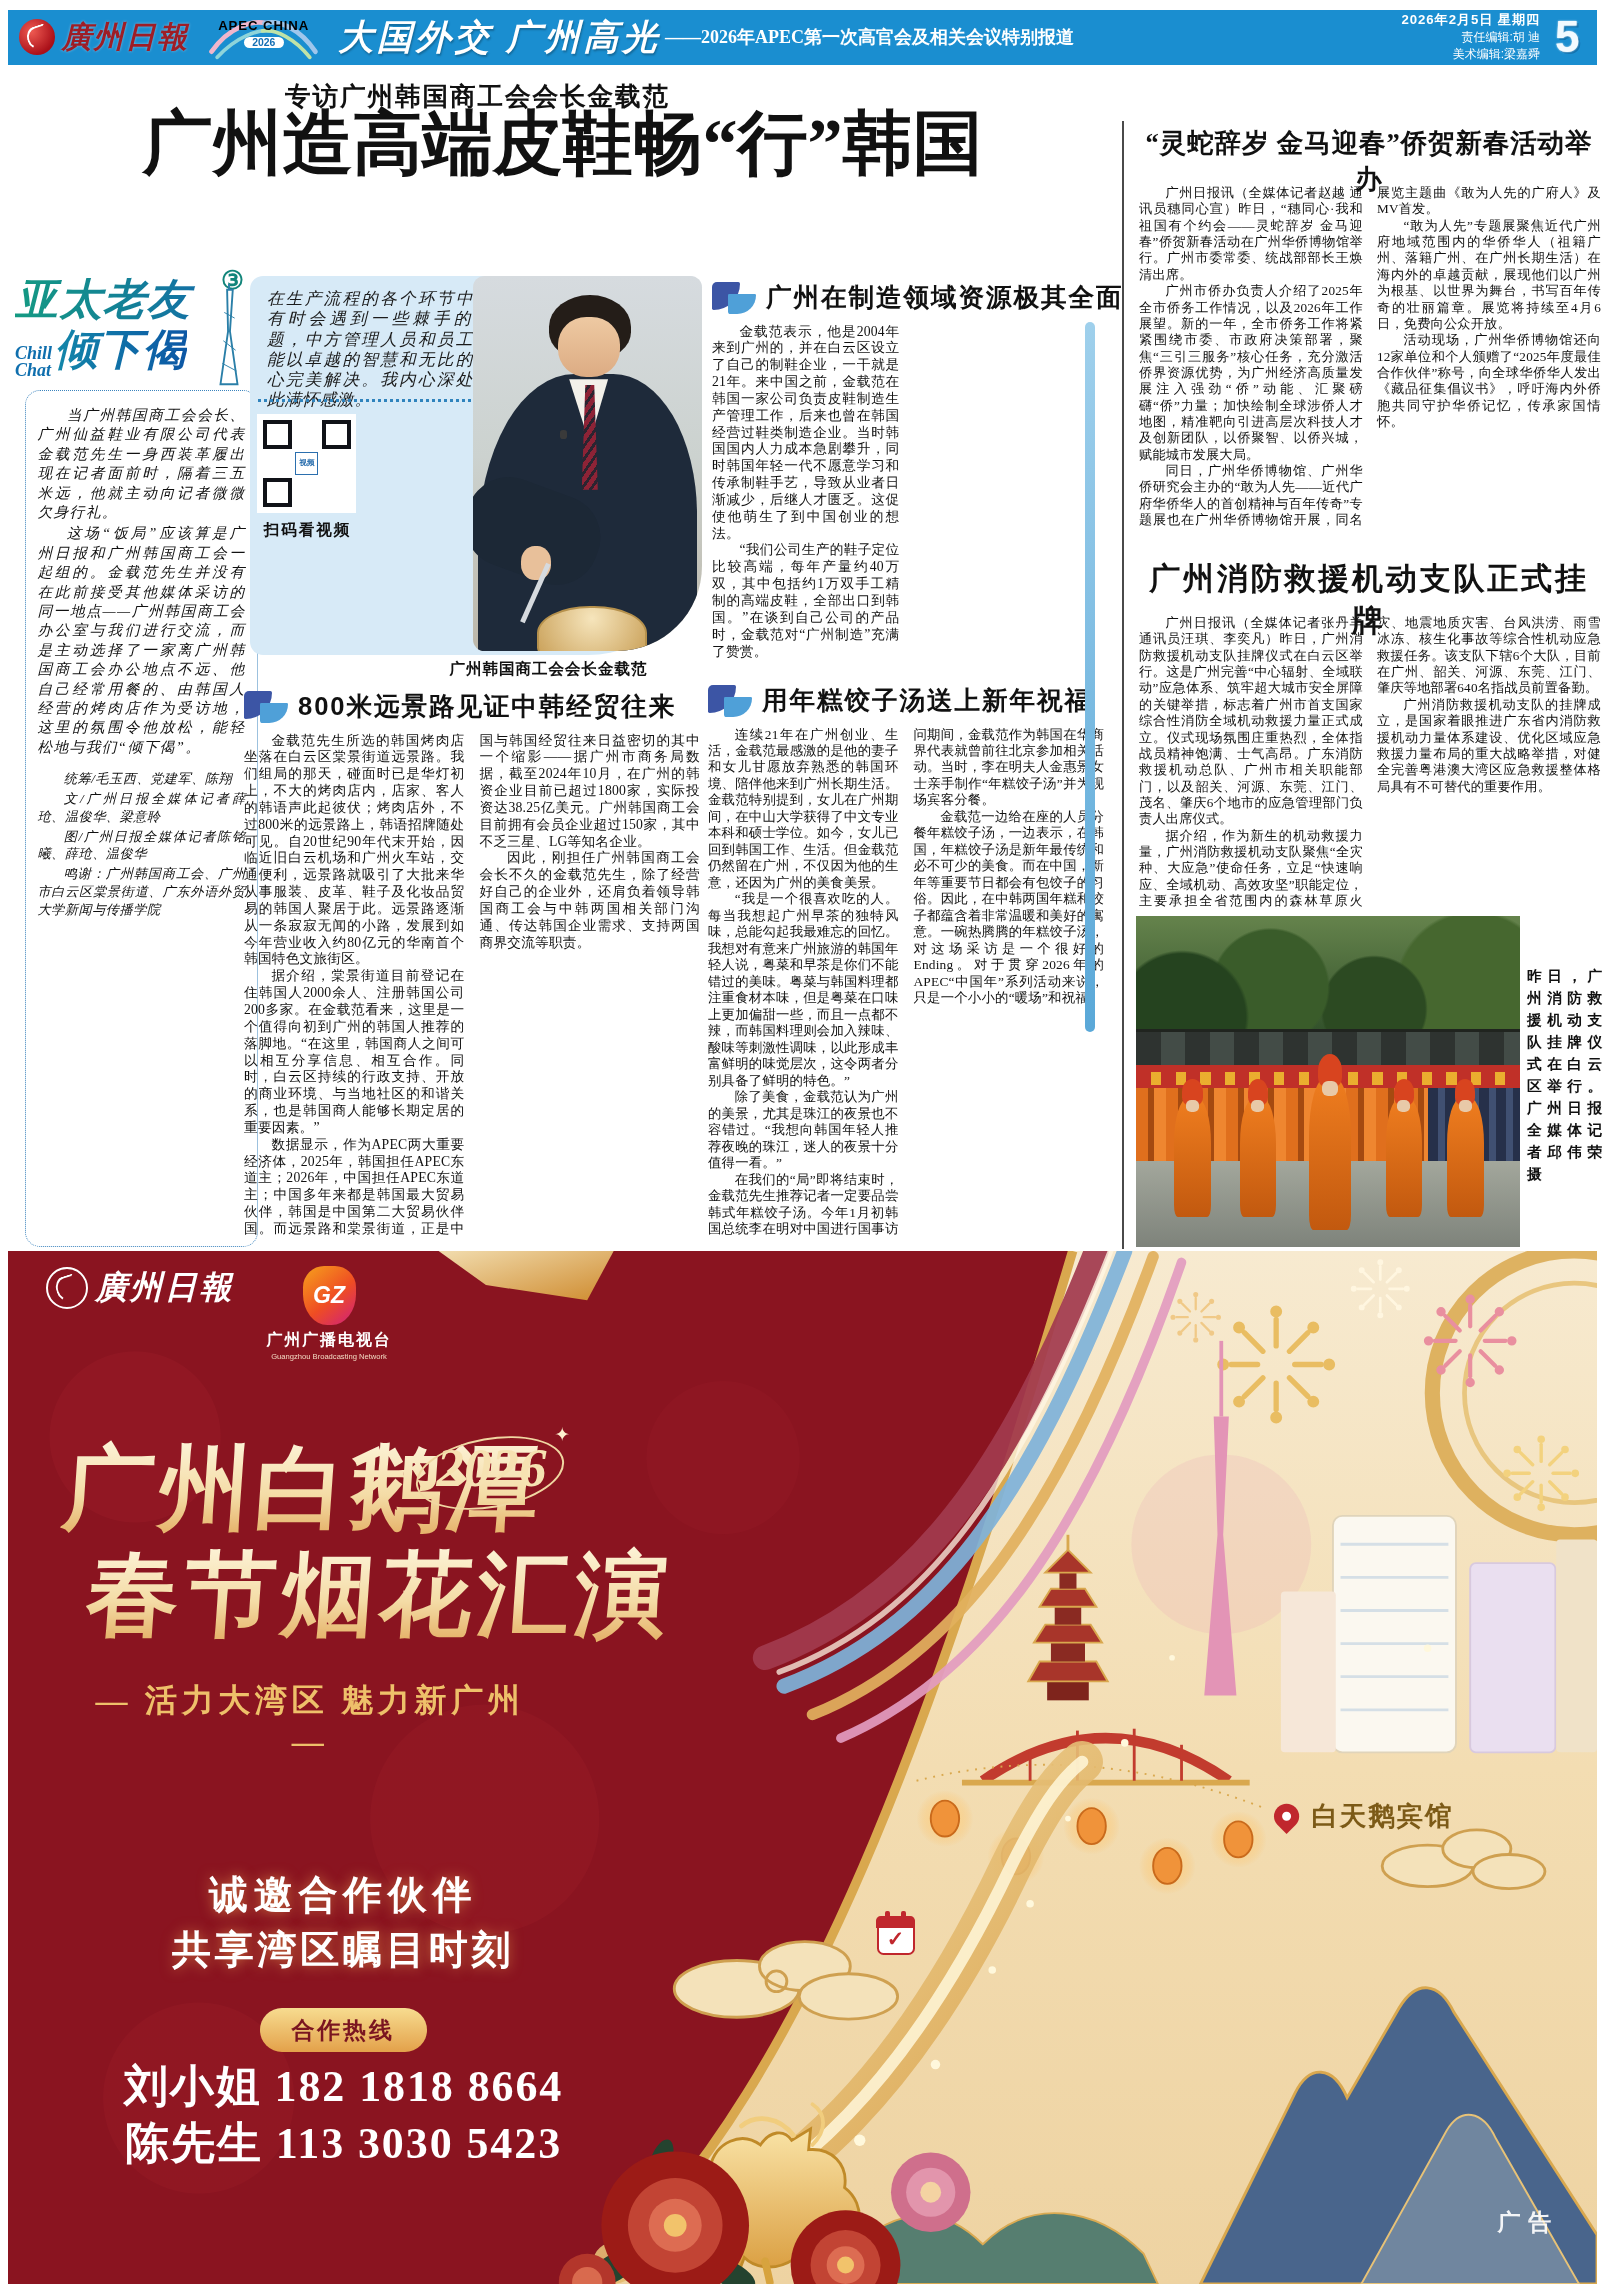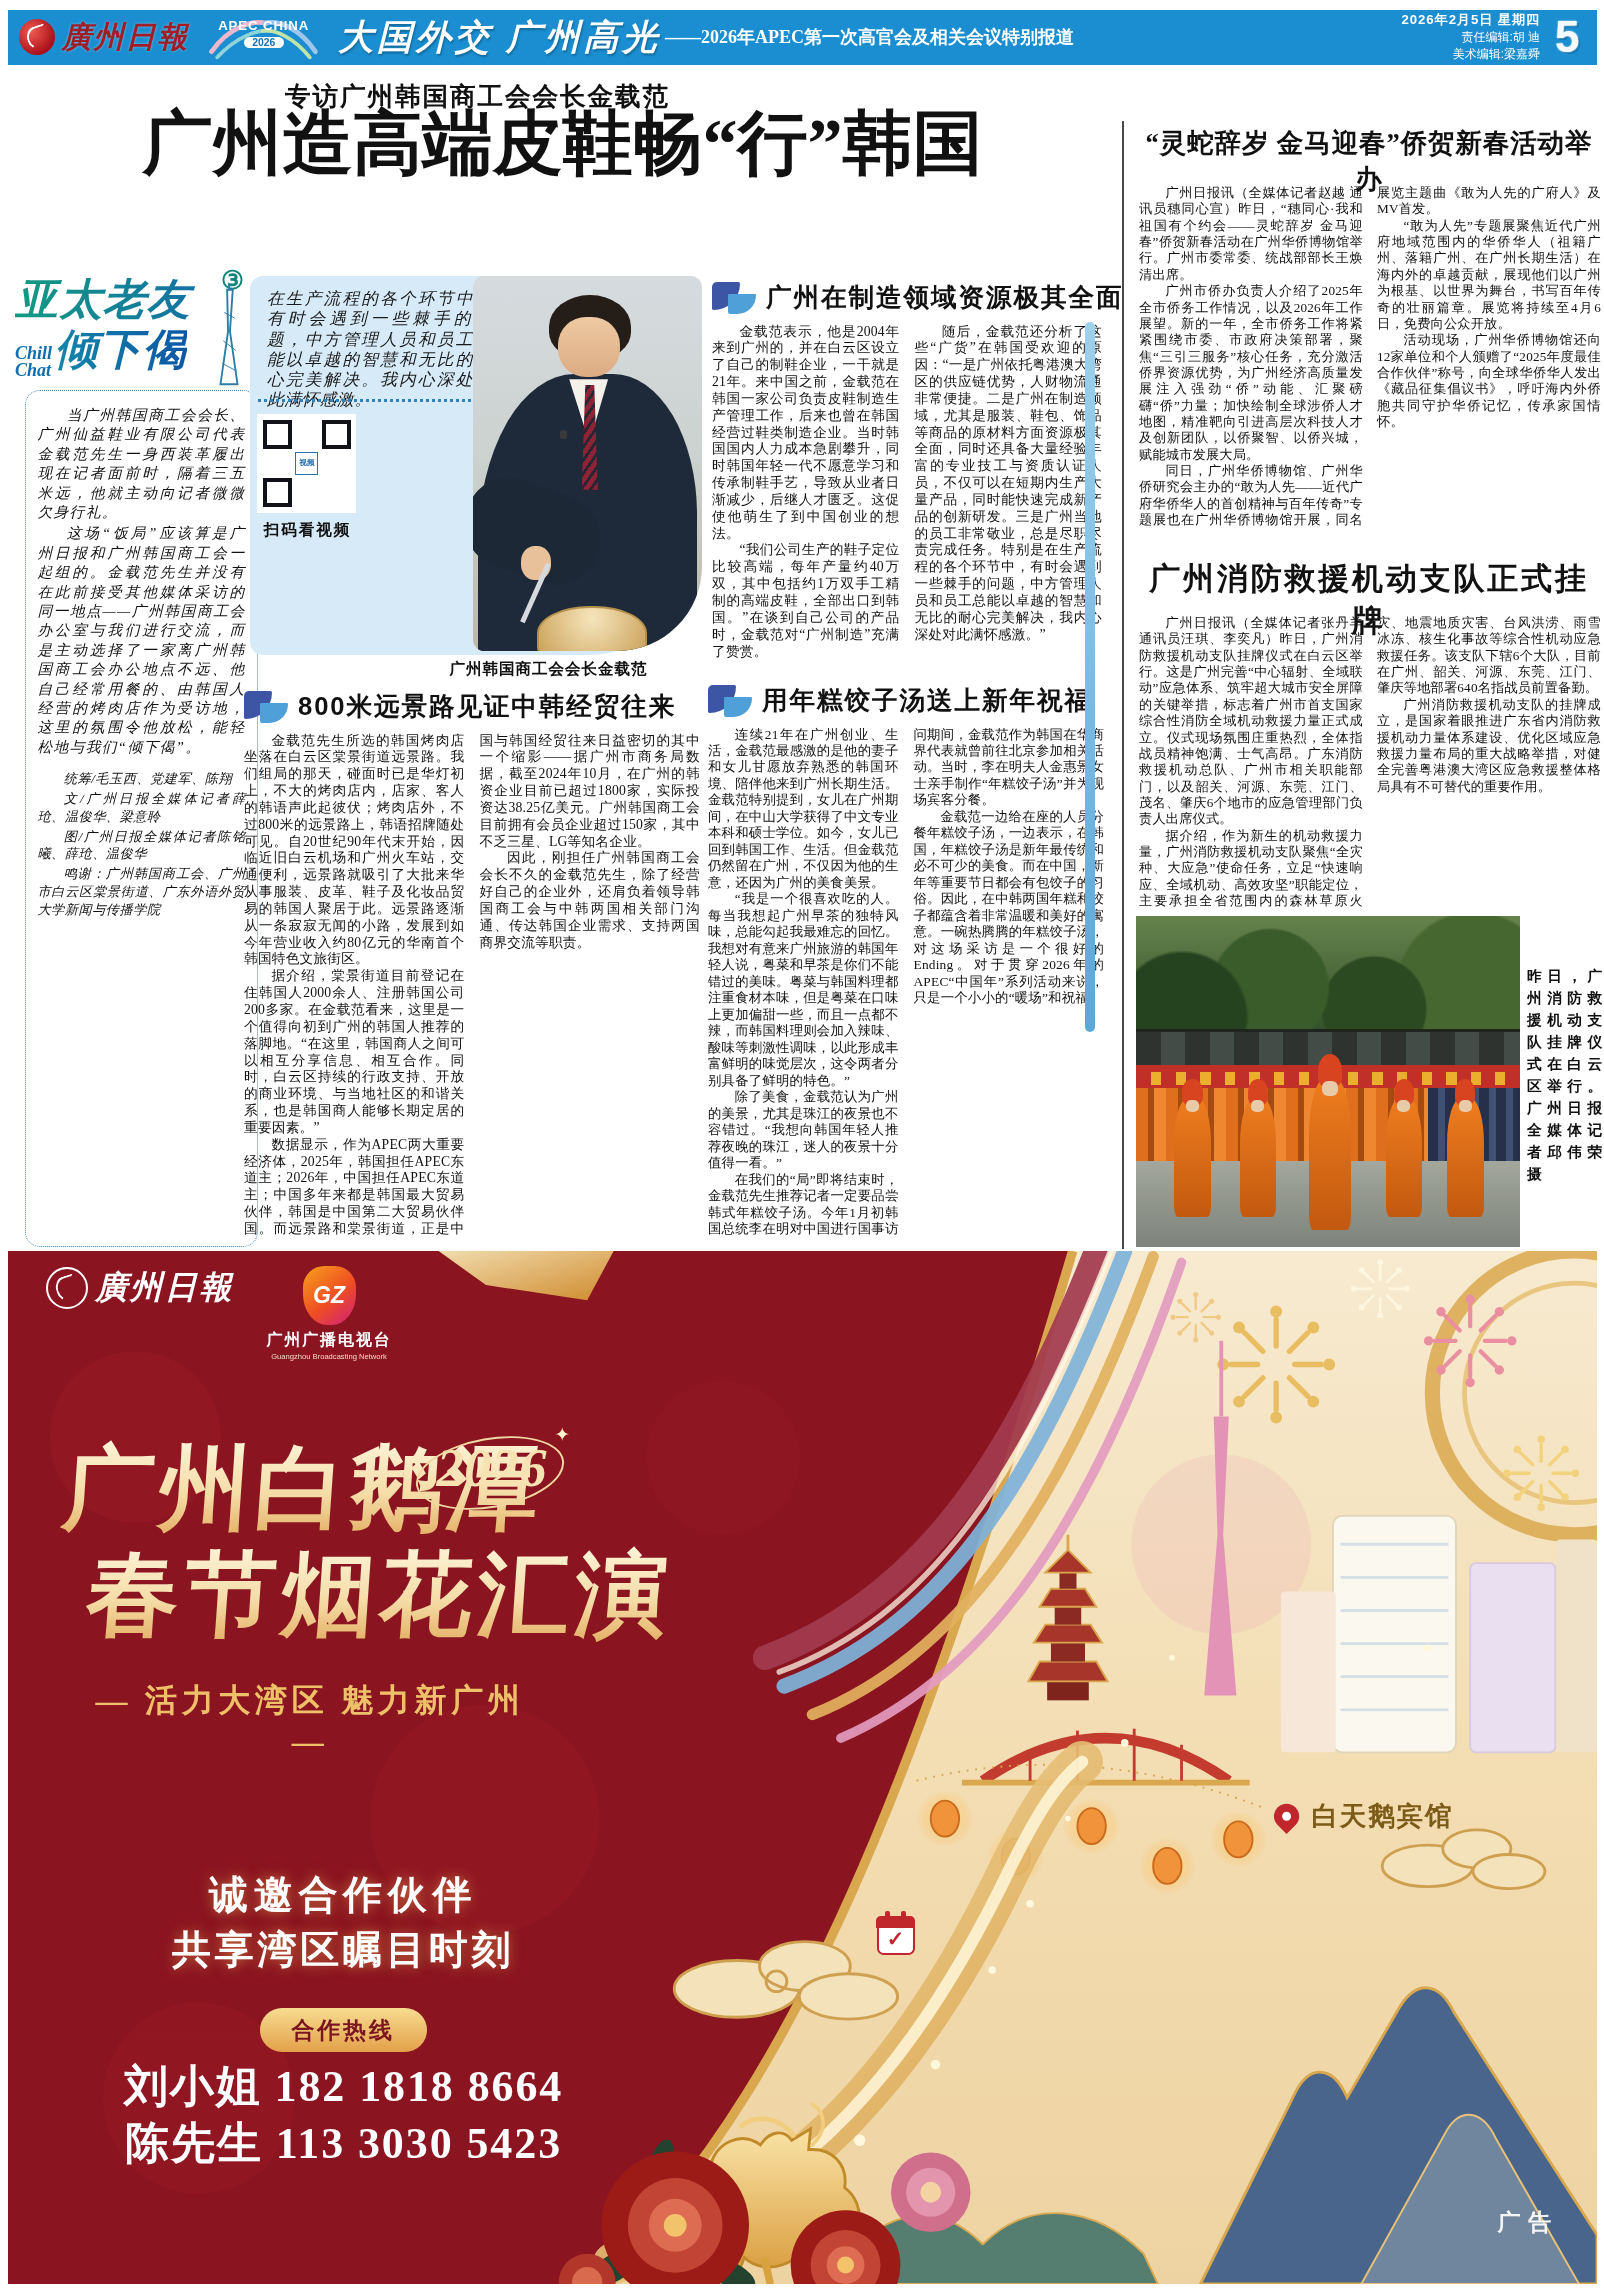"APEC CHINA" .apec-l1 { color: #ffffff -> #000000 }
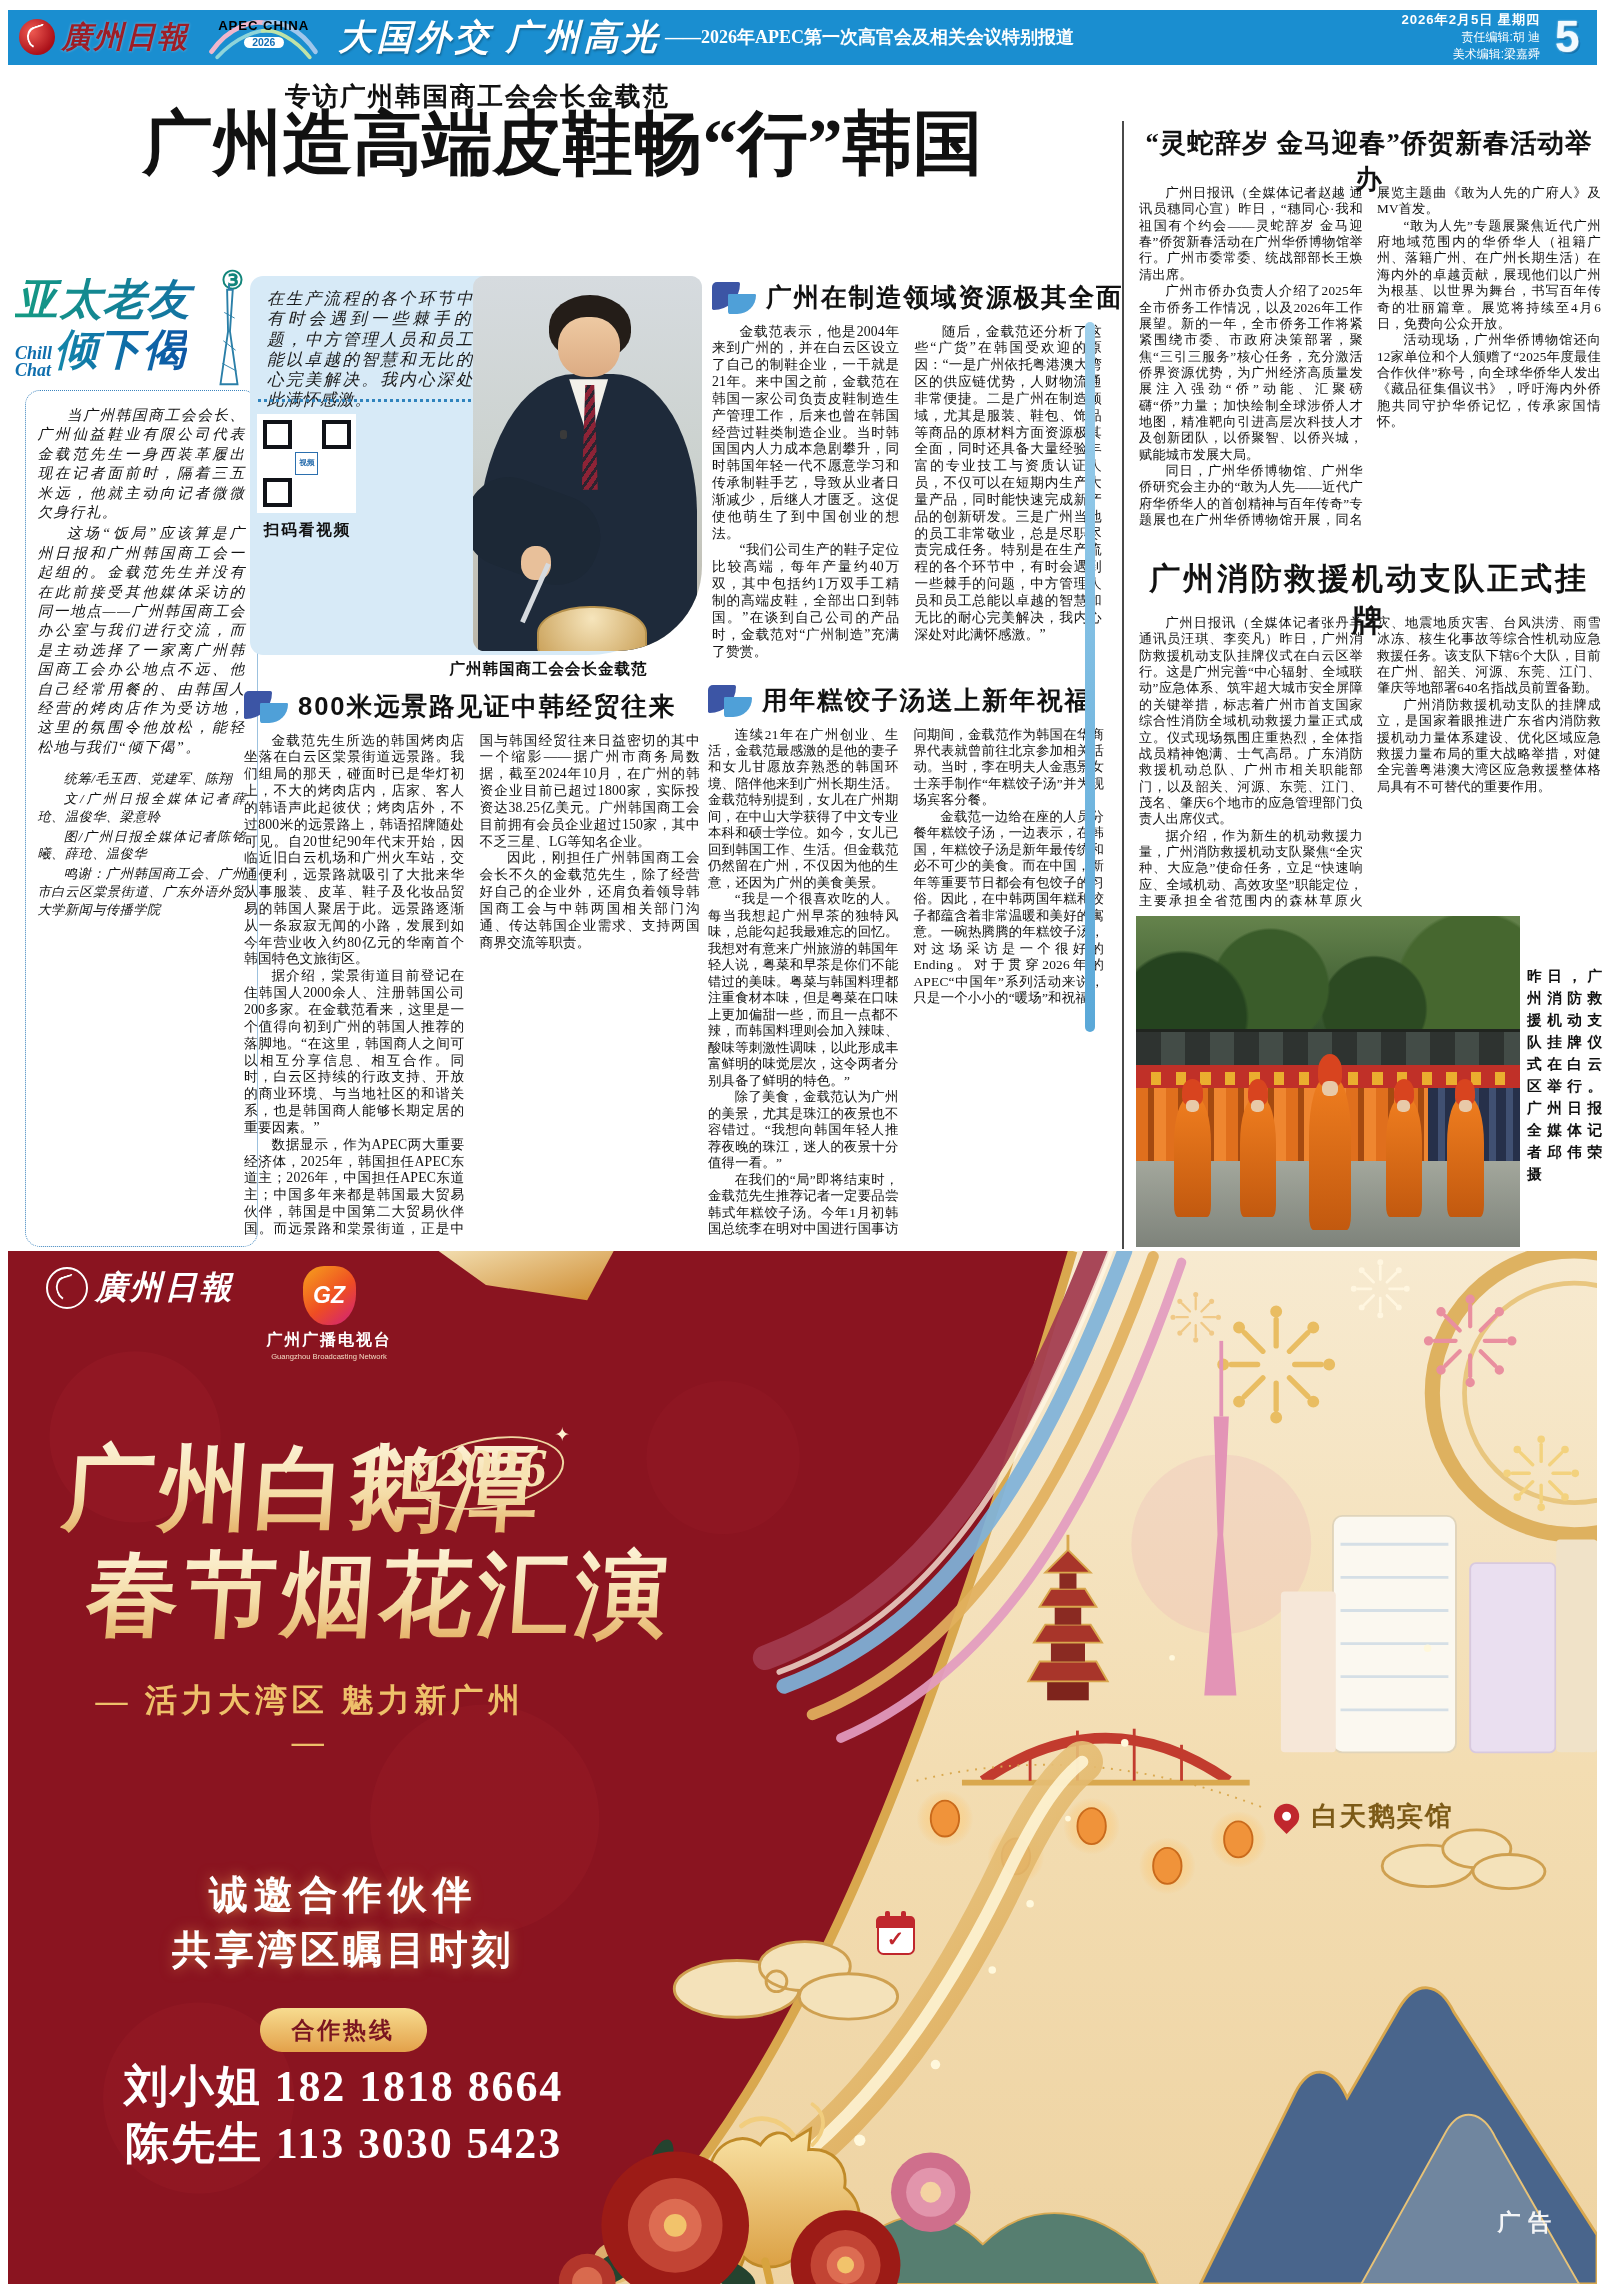"随后，金载范还分析了这些“广货”在韩国受欢迎的原因：“一是广州依托粤港澳大湾区的" p { html: <p>随后，金载范还分析了这些“广货”在韩国受欢迎的原因：“一是广州依托粤港澳大湾区的供应链优势，人财物流通非常便捷。二是广州在制造领域，尤其是服装、鞋包、饰品等商品的原材料方面资源极其全面，同时还具备大量经验丰富的专业技工与资质认证人员，不仅可以在短期内生产大量产品，同时能快速完成新产品的创新研发。三是广州当地的员工非常敬业，总是尽职尽责完成任务。特别是在生产流程的各个环节中，有时会遇到一些棘手的问题，中方管理人员和员工总能以卓越的智慧和无比的耐心完美解决，我内心深处对此满怀感激。”</p> -> none }
